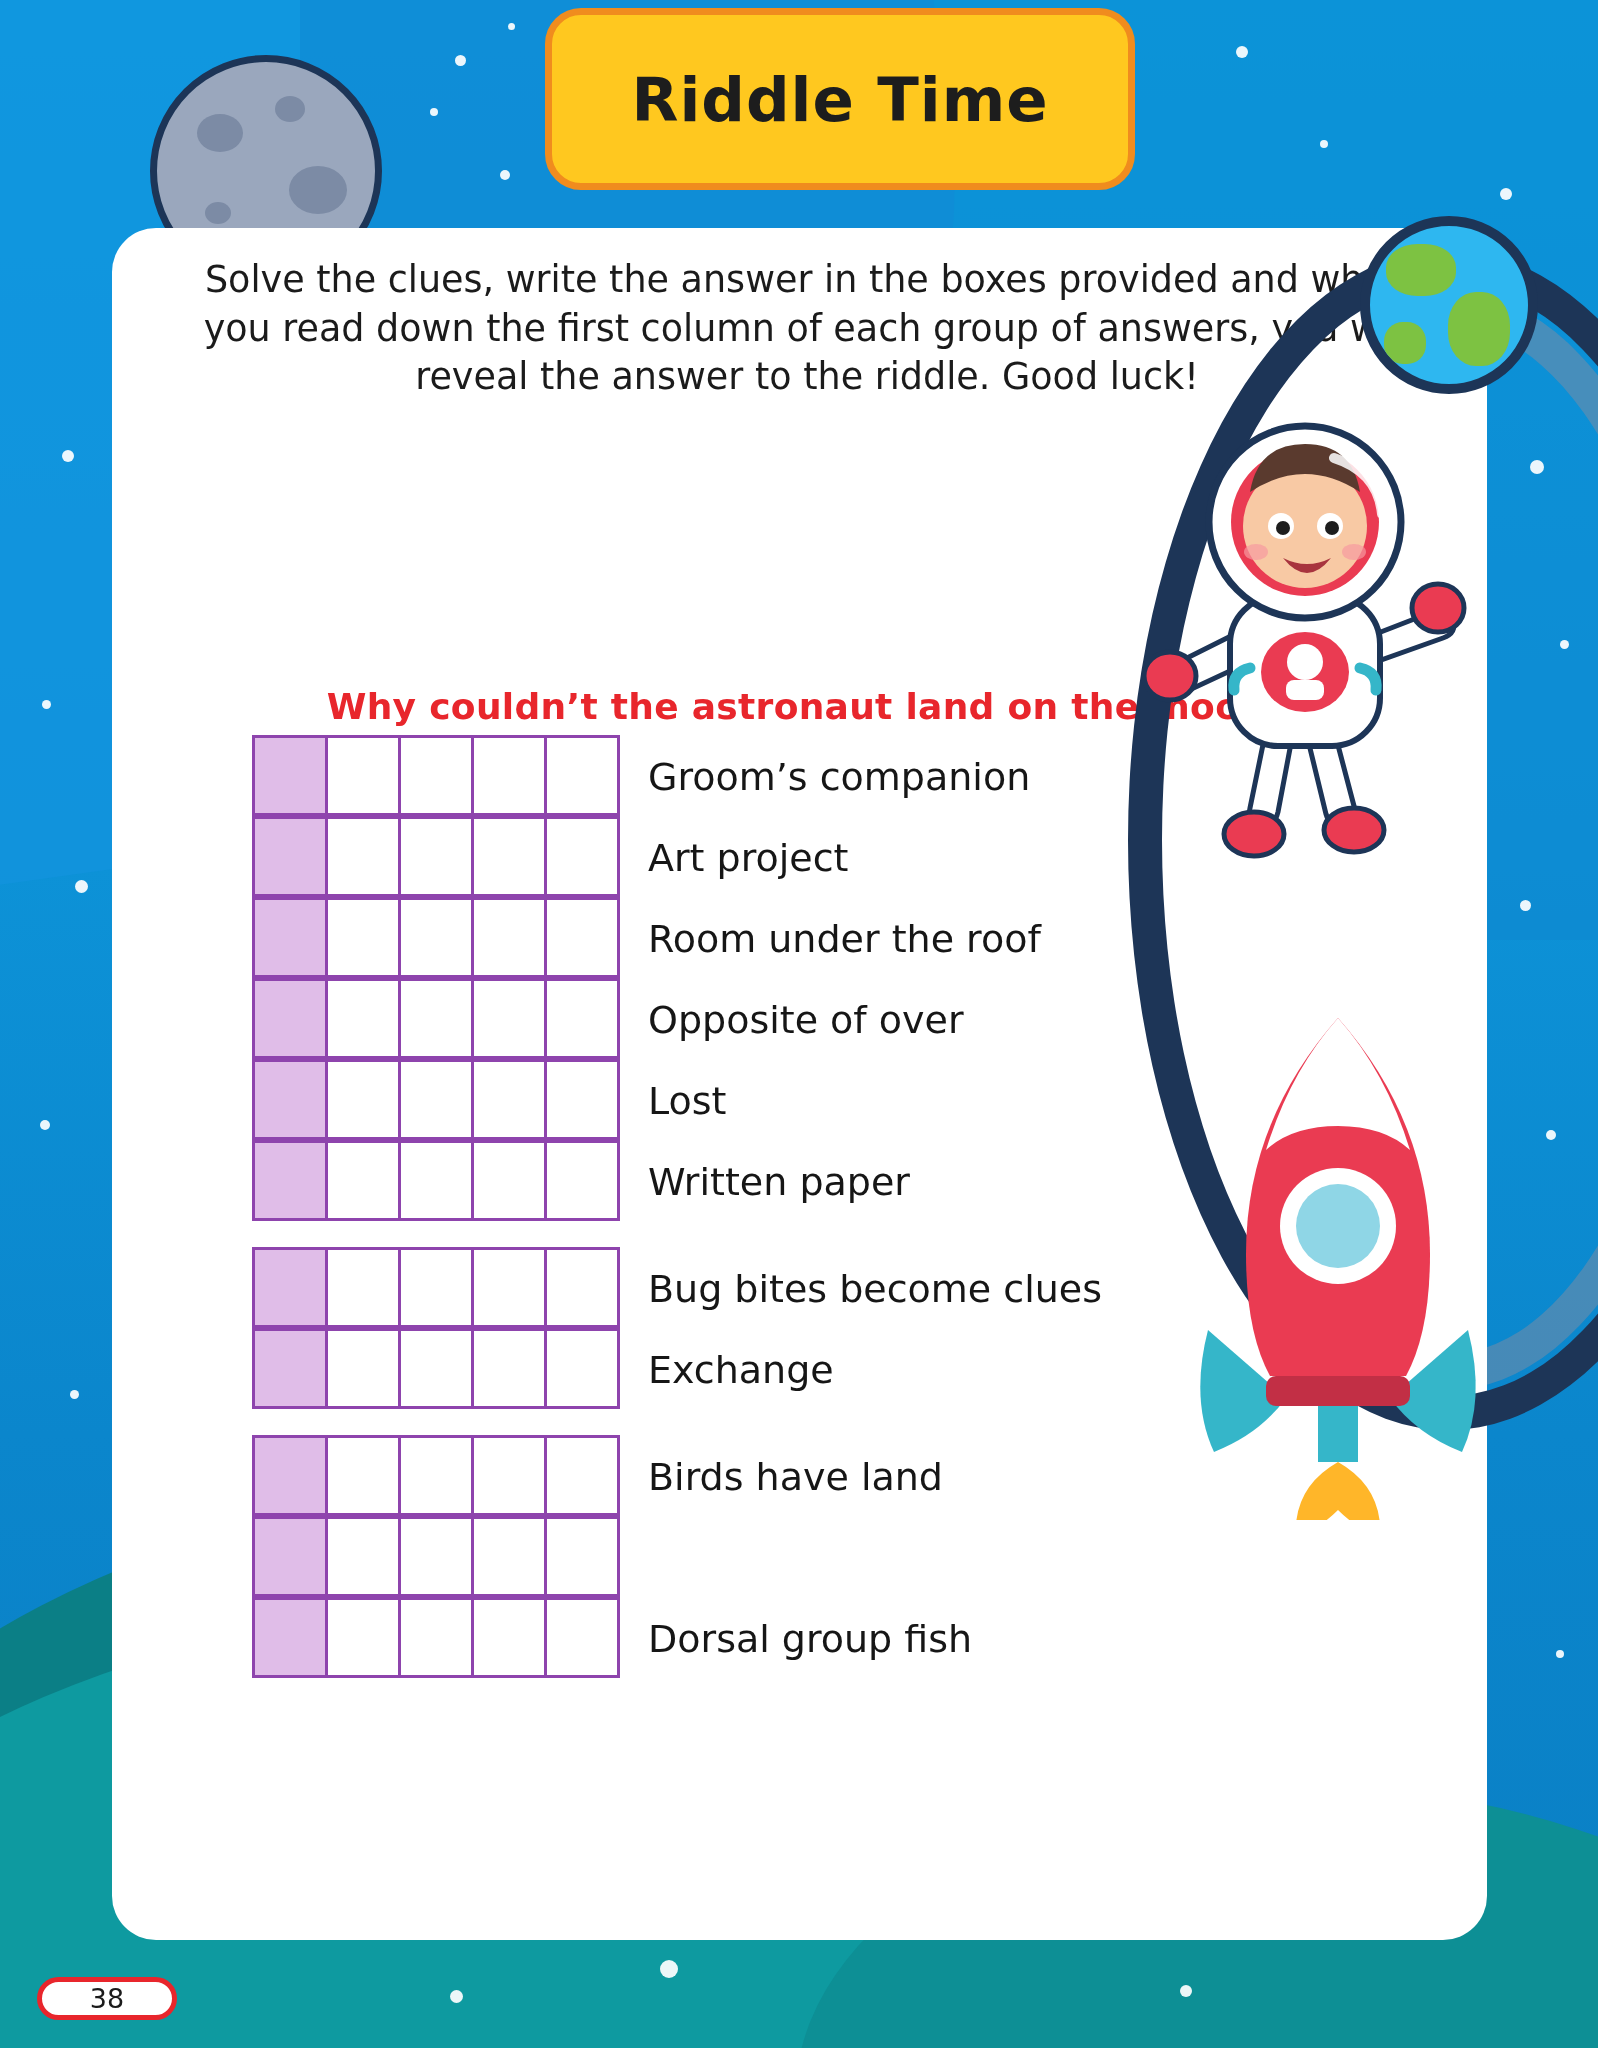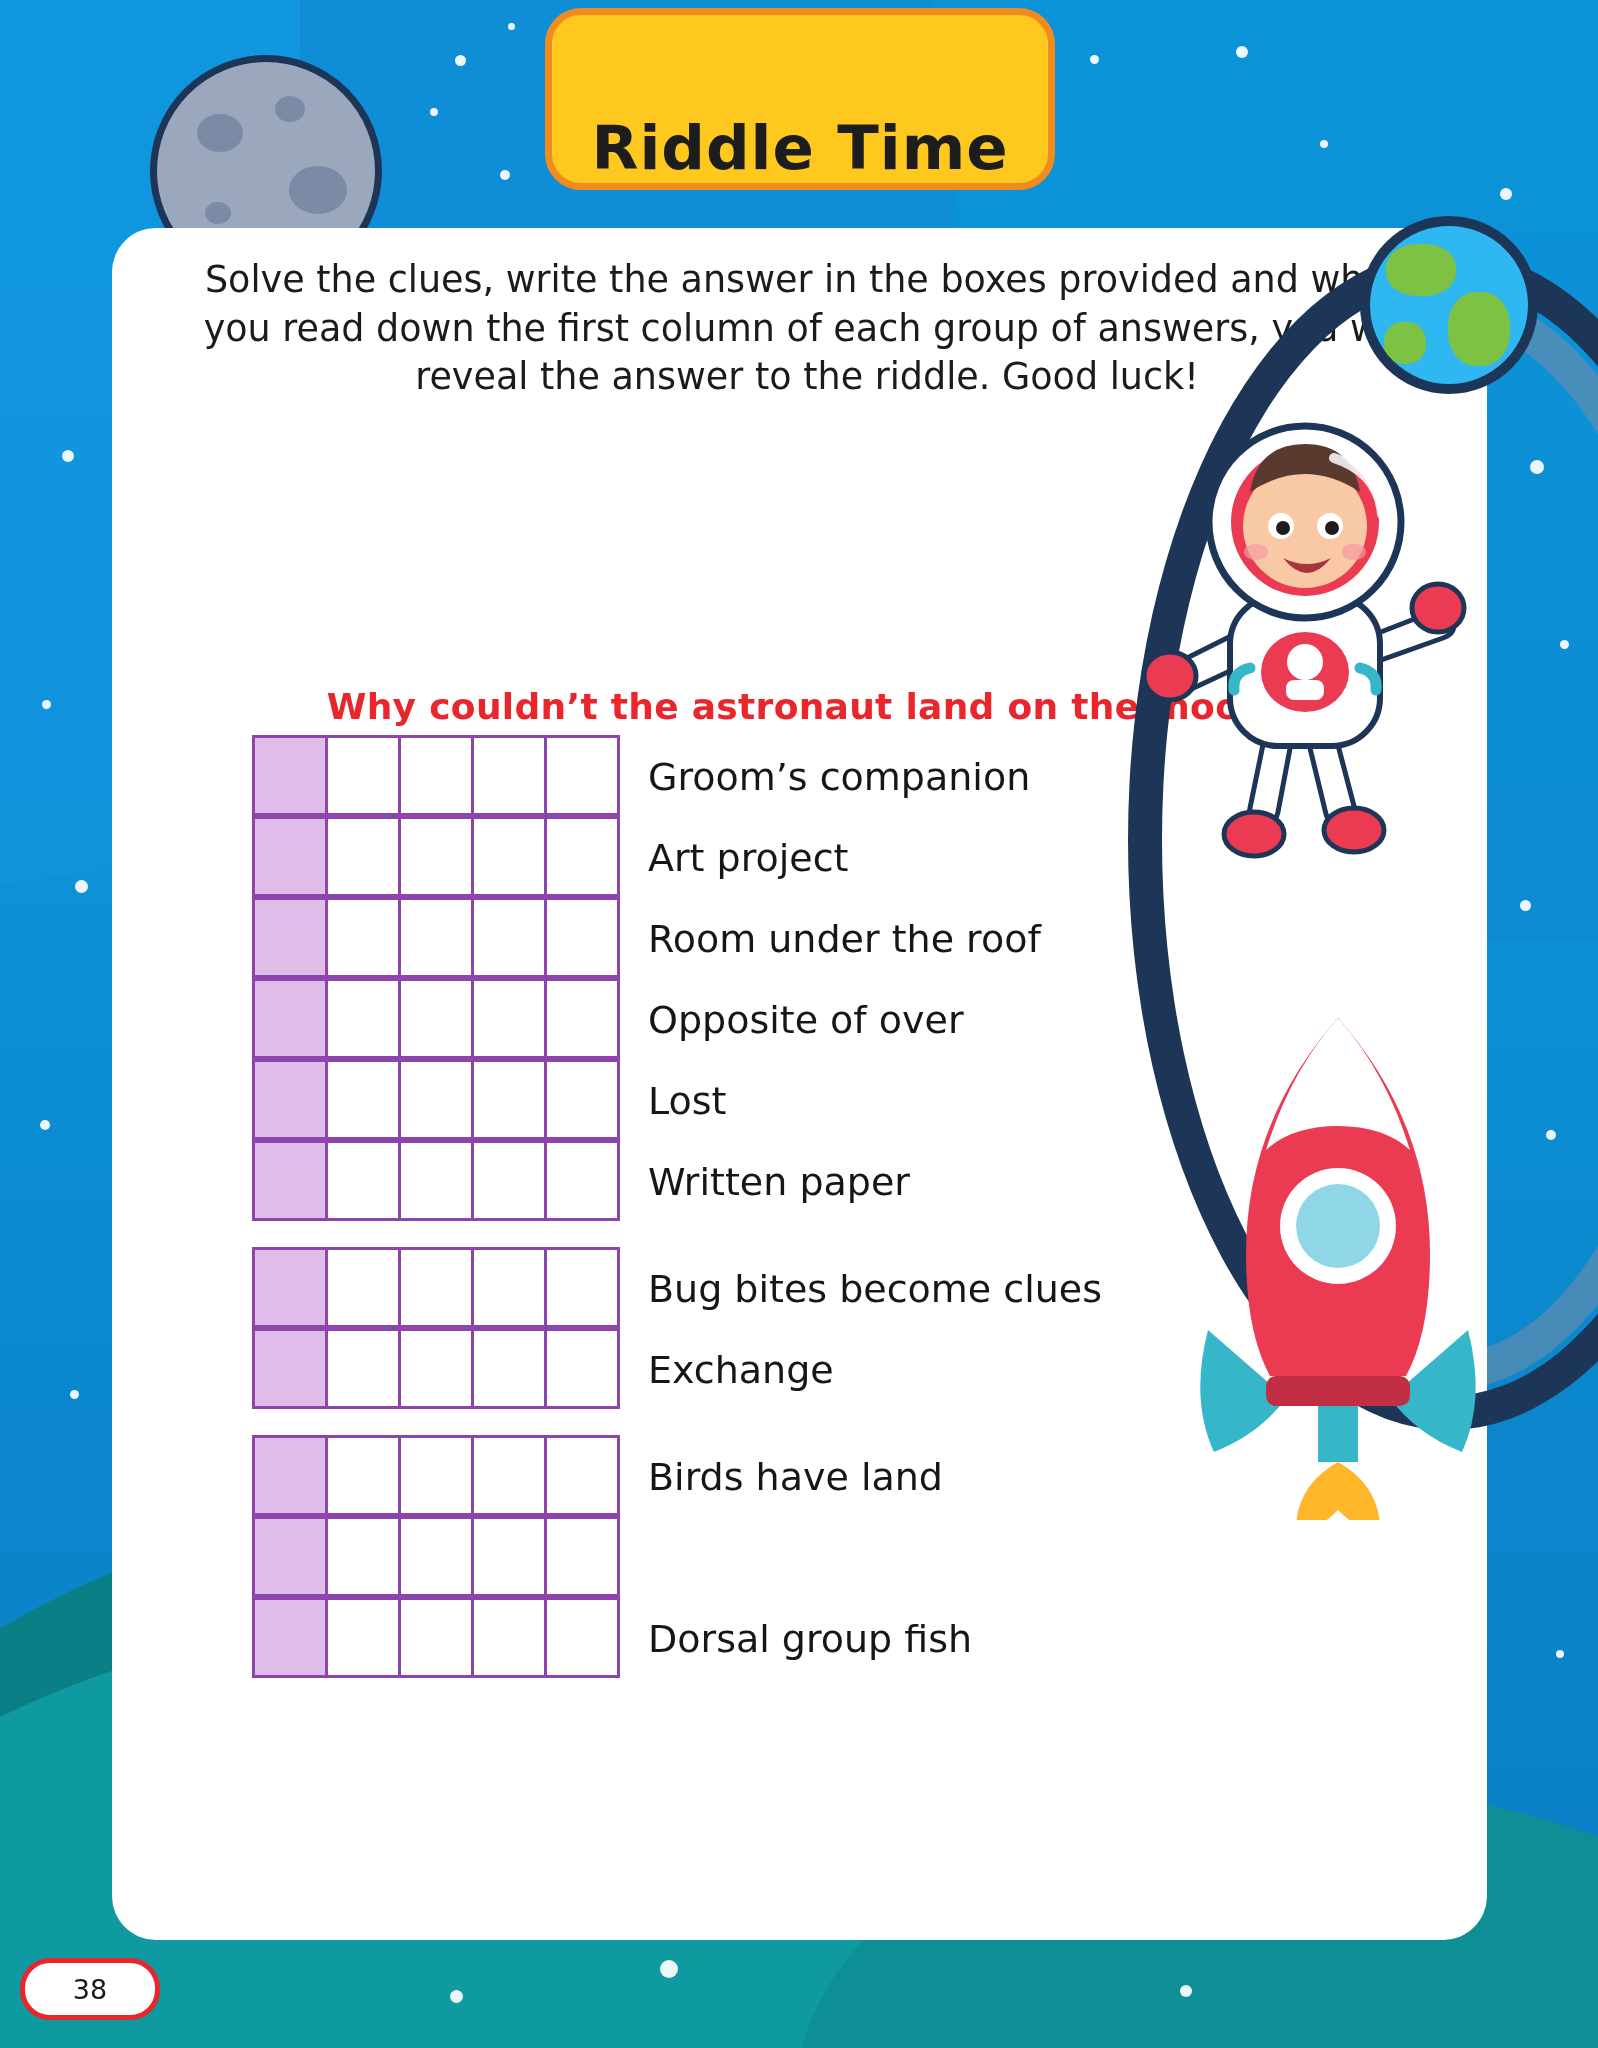"Riddle Time" .title-banner { align-items: flex-end -> center; width: 510px -> 590px }
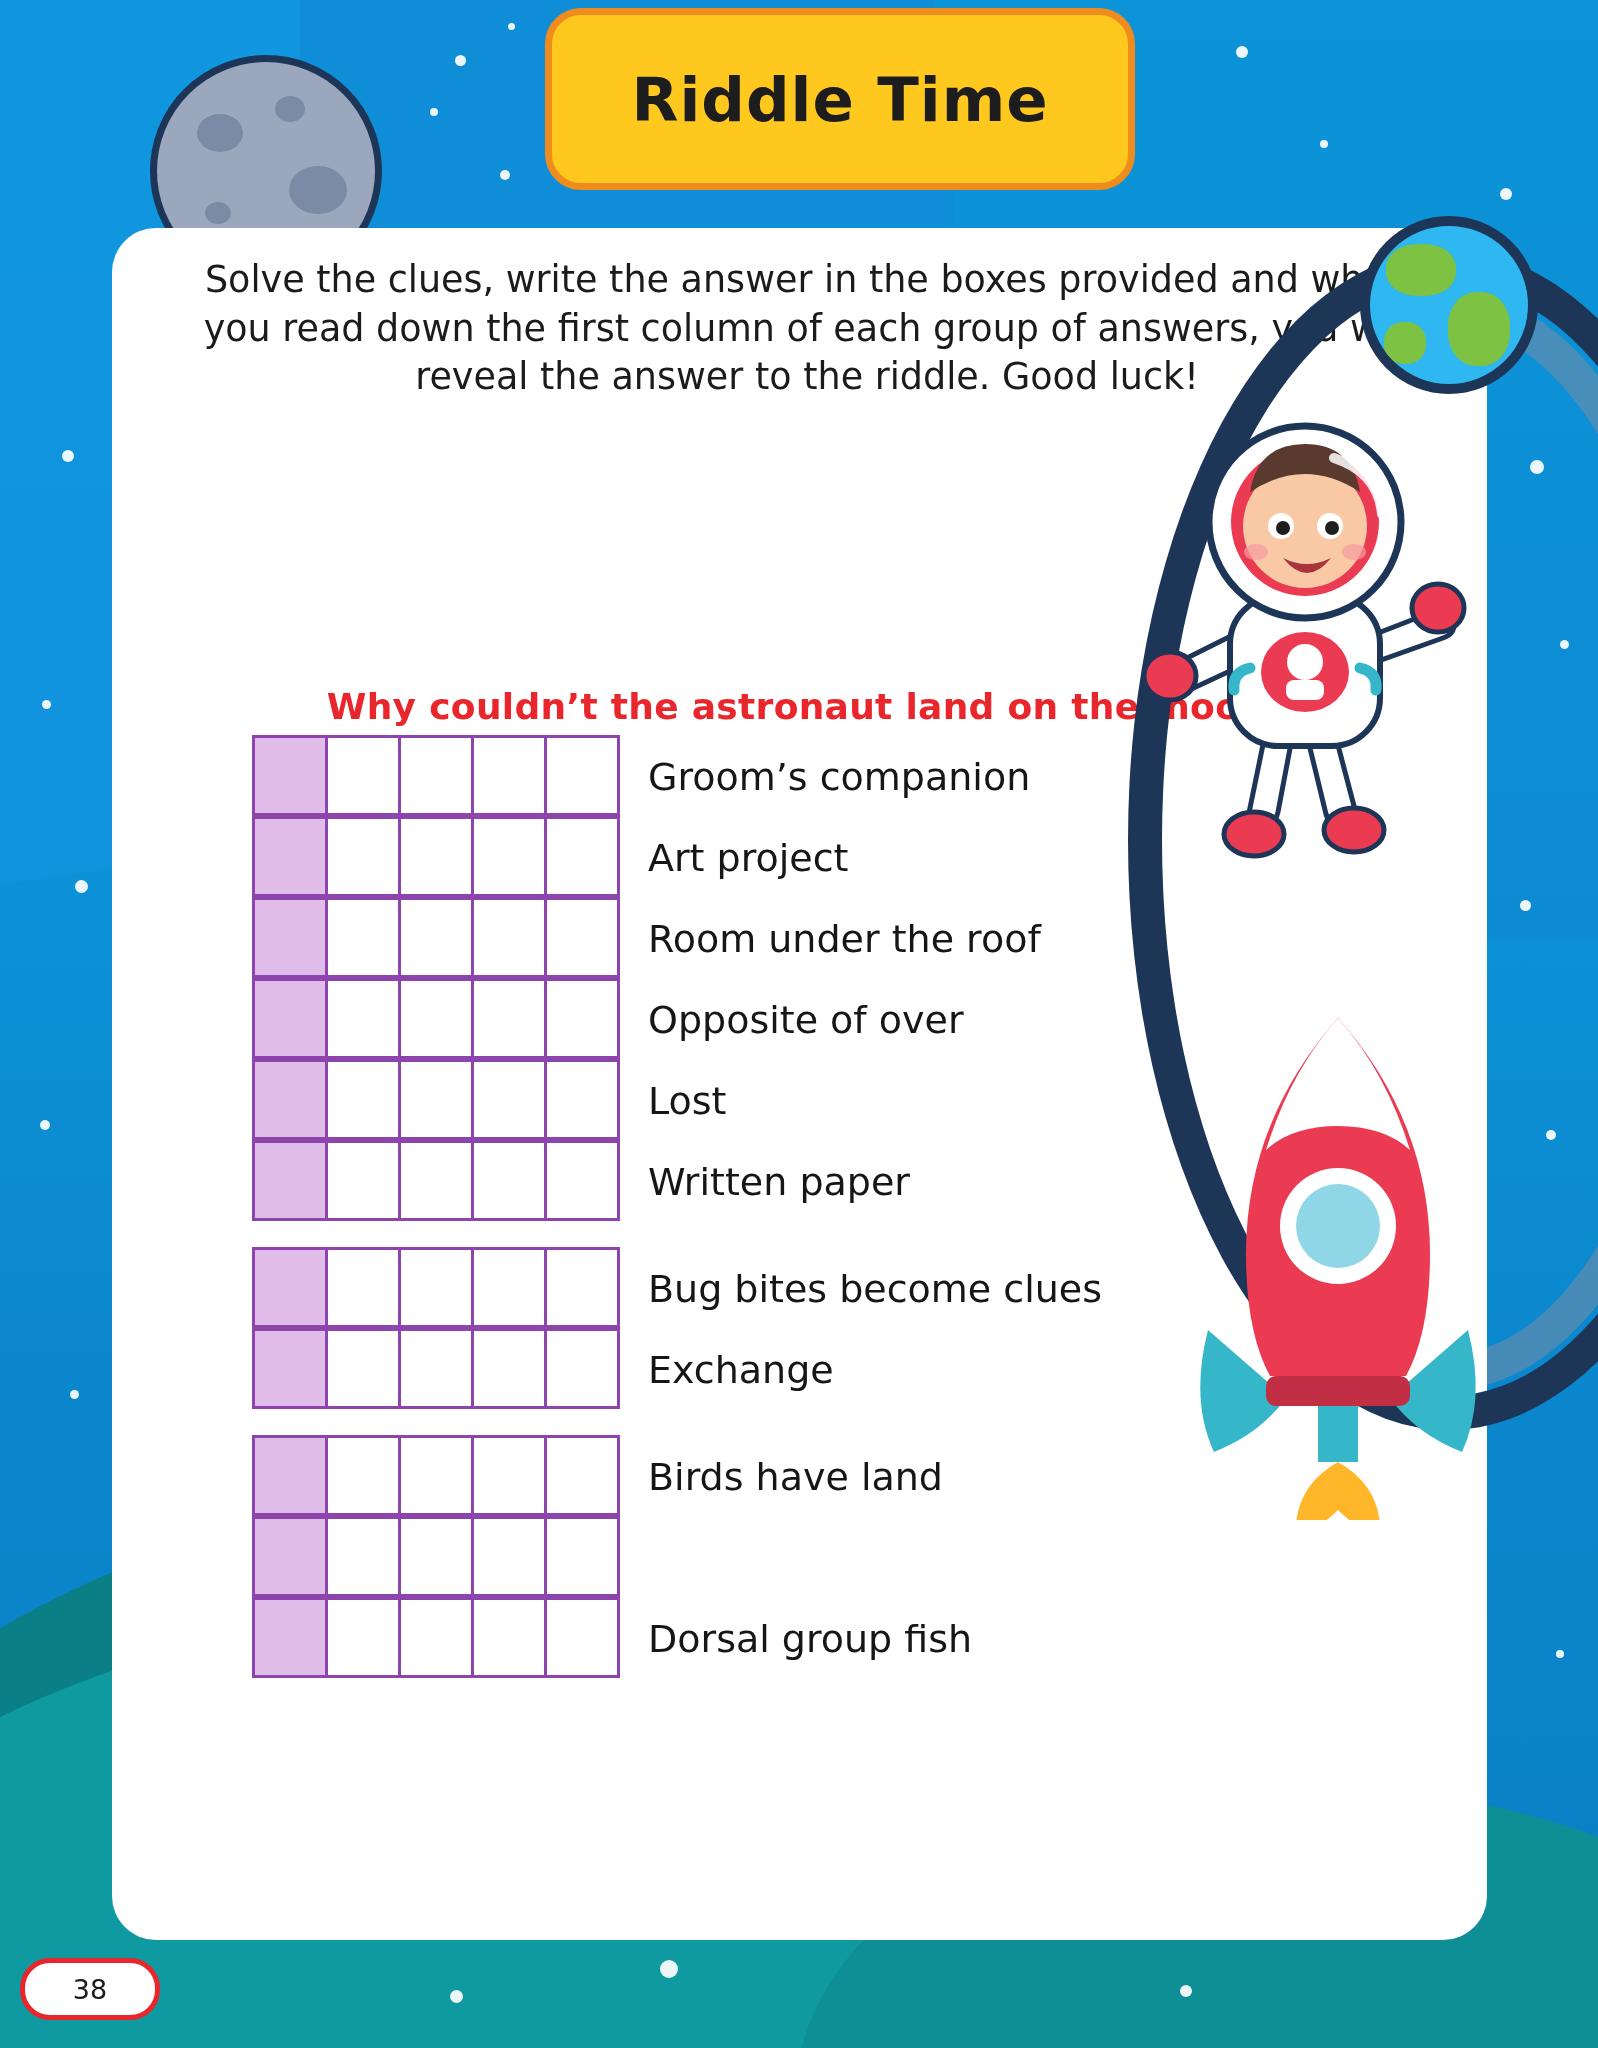"38" .page-number { height: 62px -> 43px; left: 20px -> 37px }
